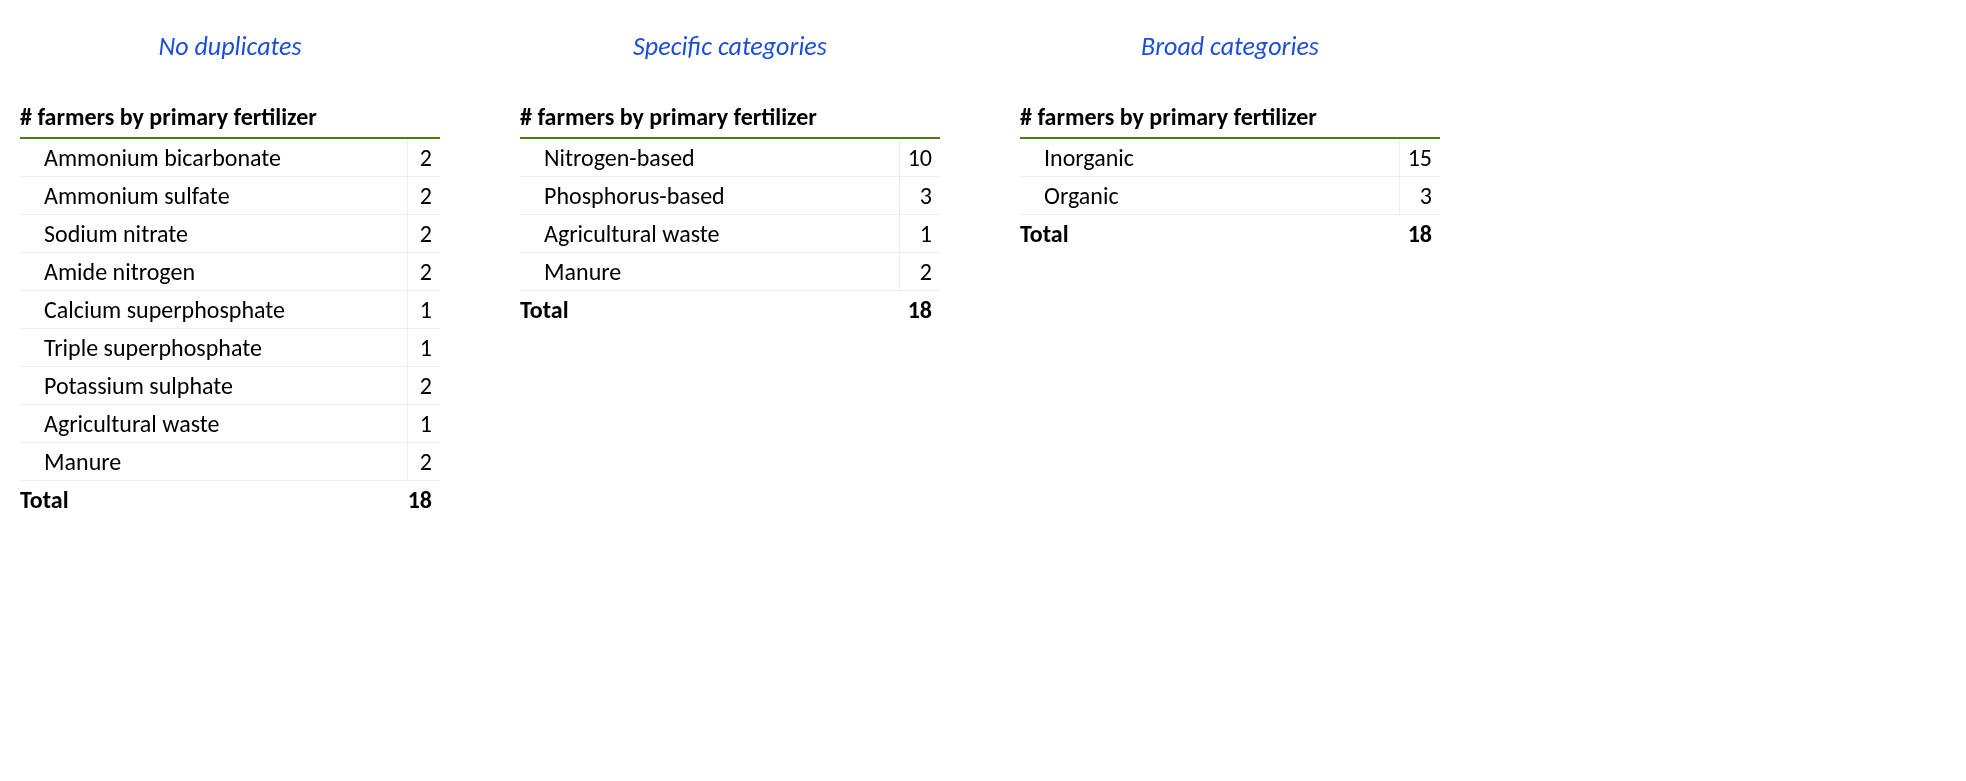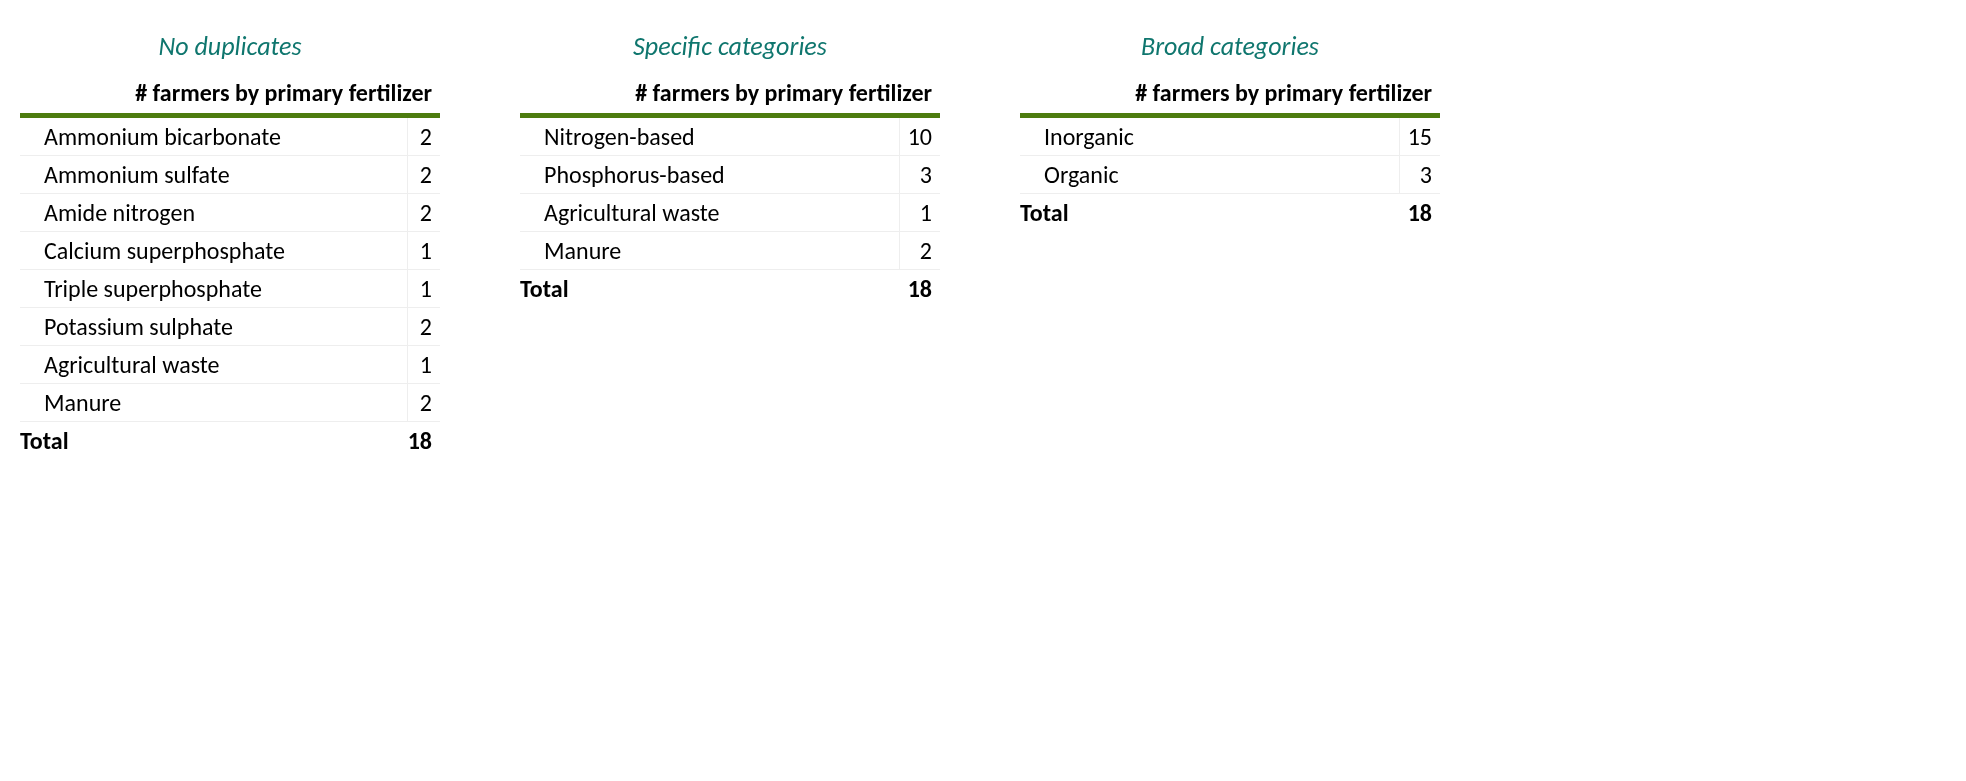"No duplicates" .caption { color: #0f766e -> #1d4ed8; margin-bottom: 12px -> 36px }
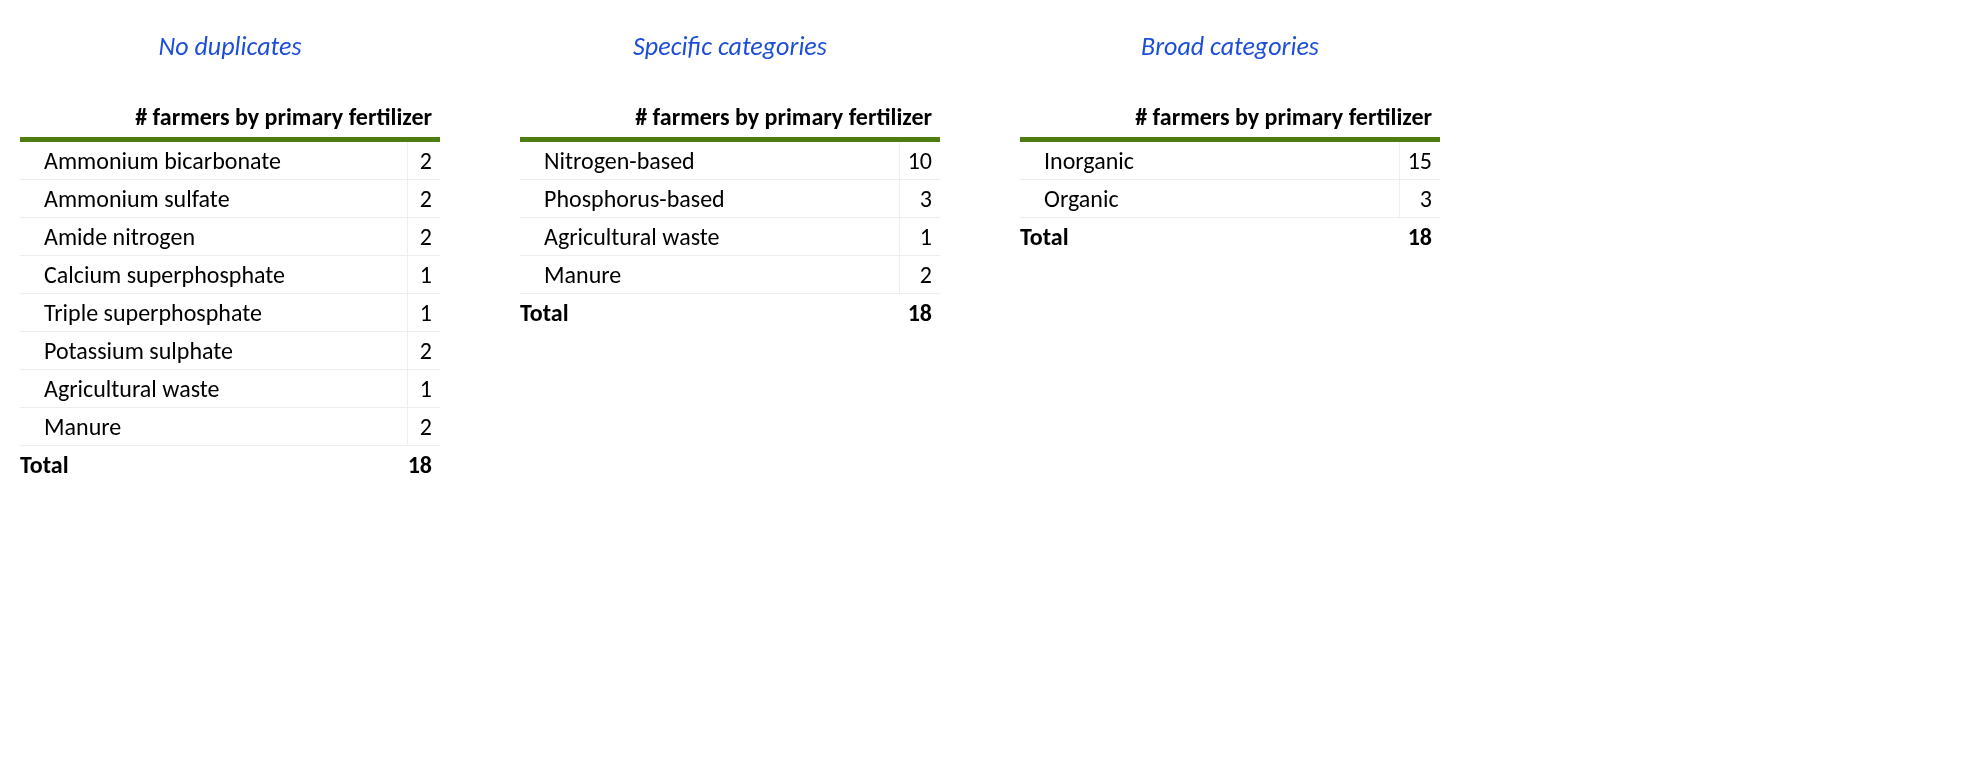"# farmers by primary fertilizer" th { border-bottom: 5px solid #4d7c0f -> 2px solid #4d7c0f; text-align: right -> left }
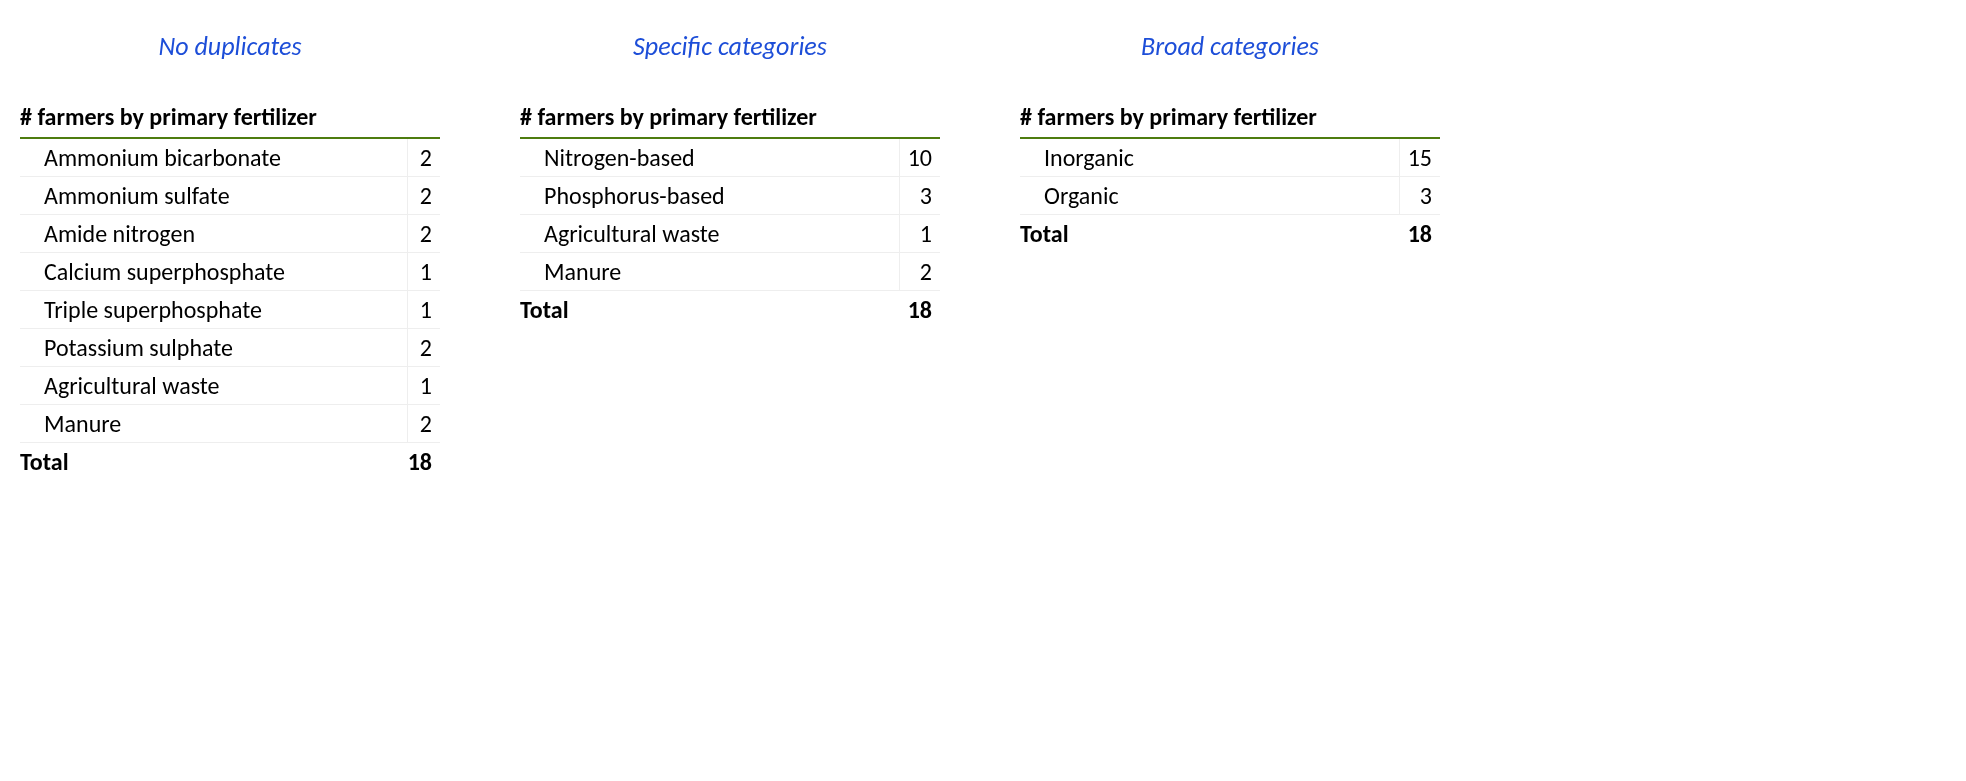"Sodium nitrate" tr { html: none -> <tr> <td>Sodium nitrate</td> <td>2</td> </tr> }
